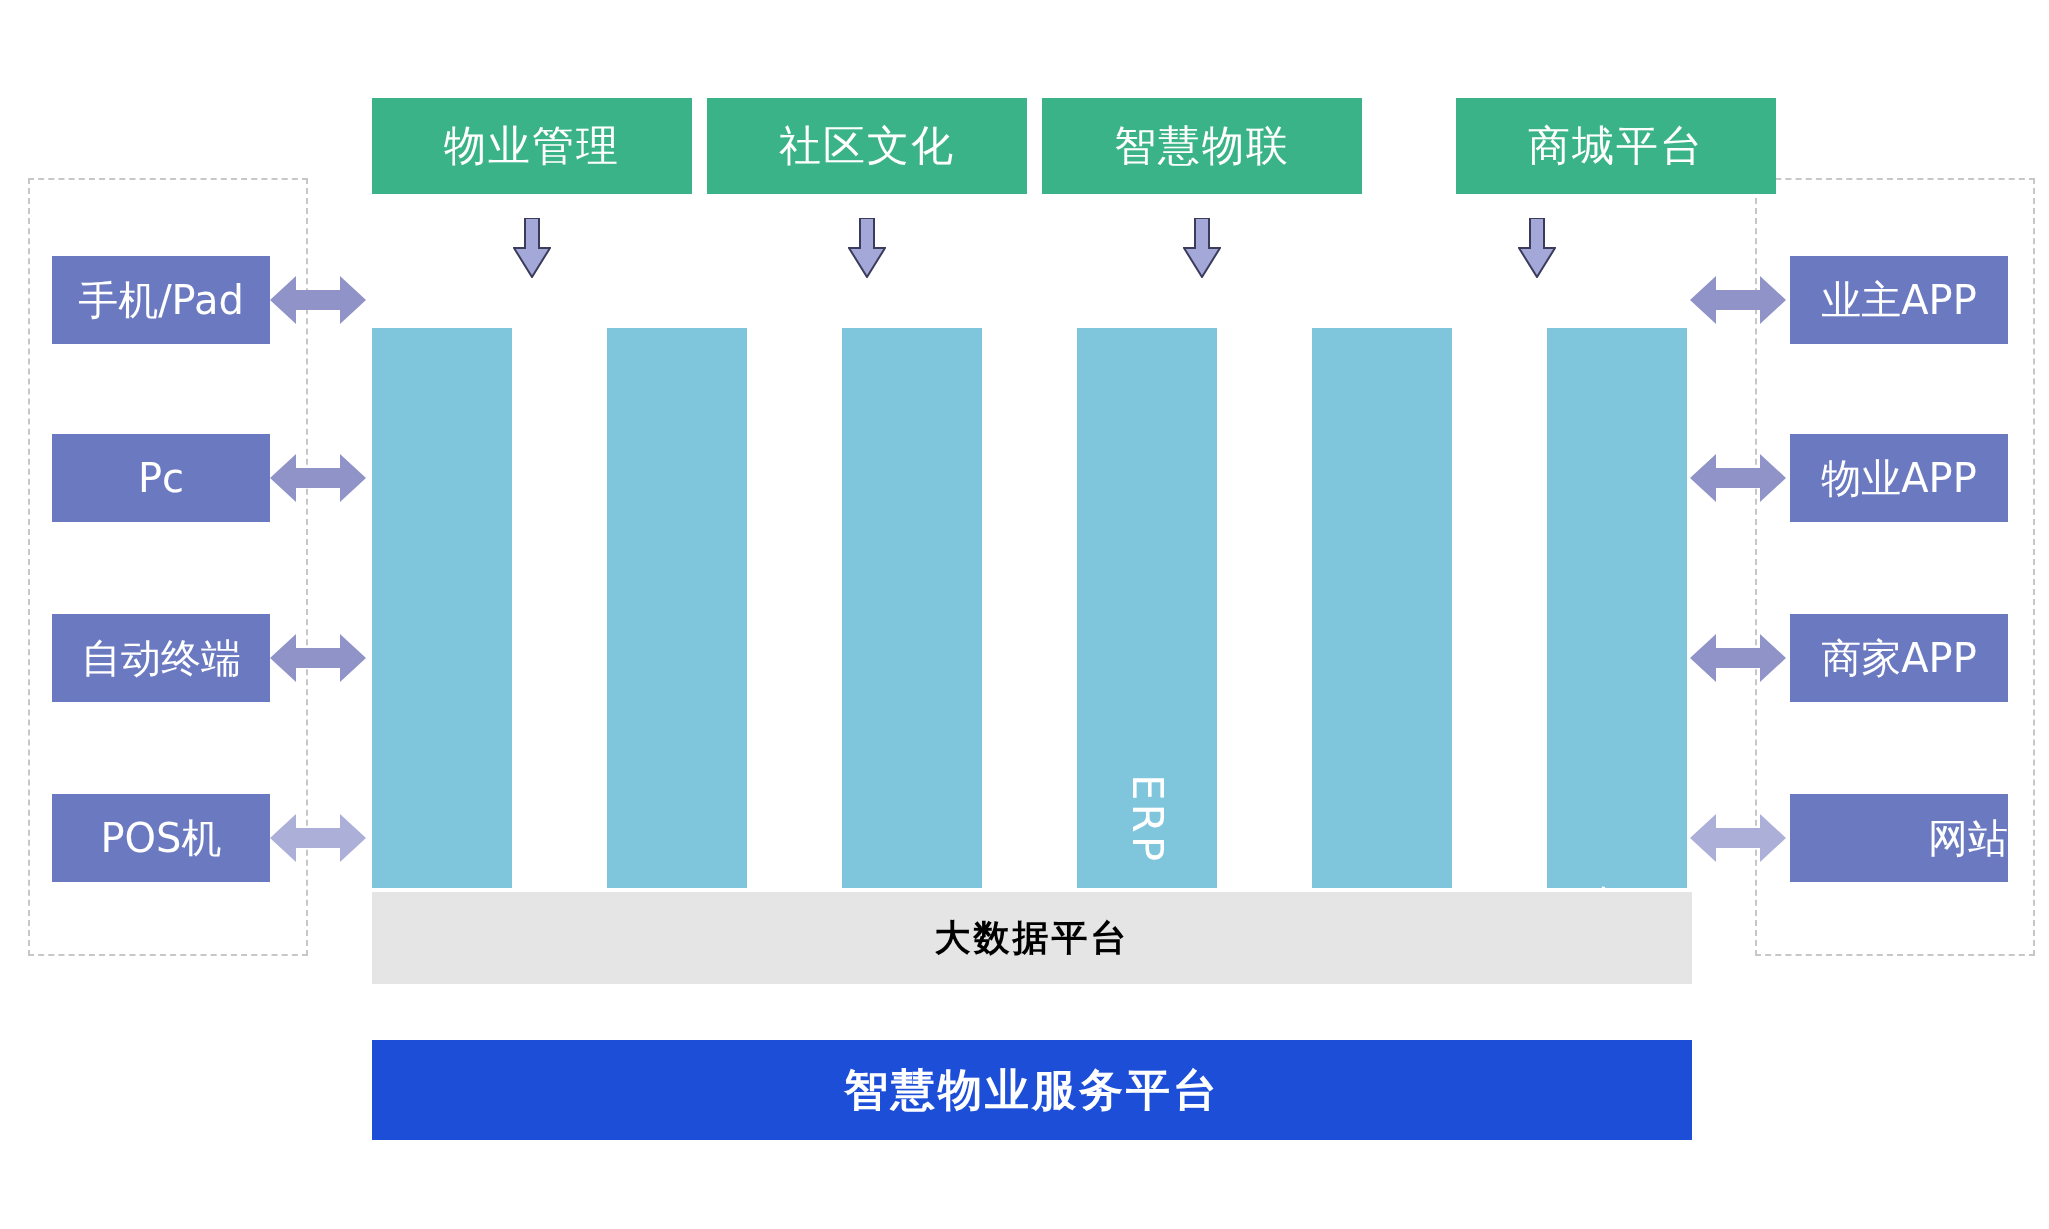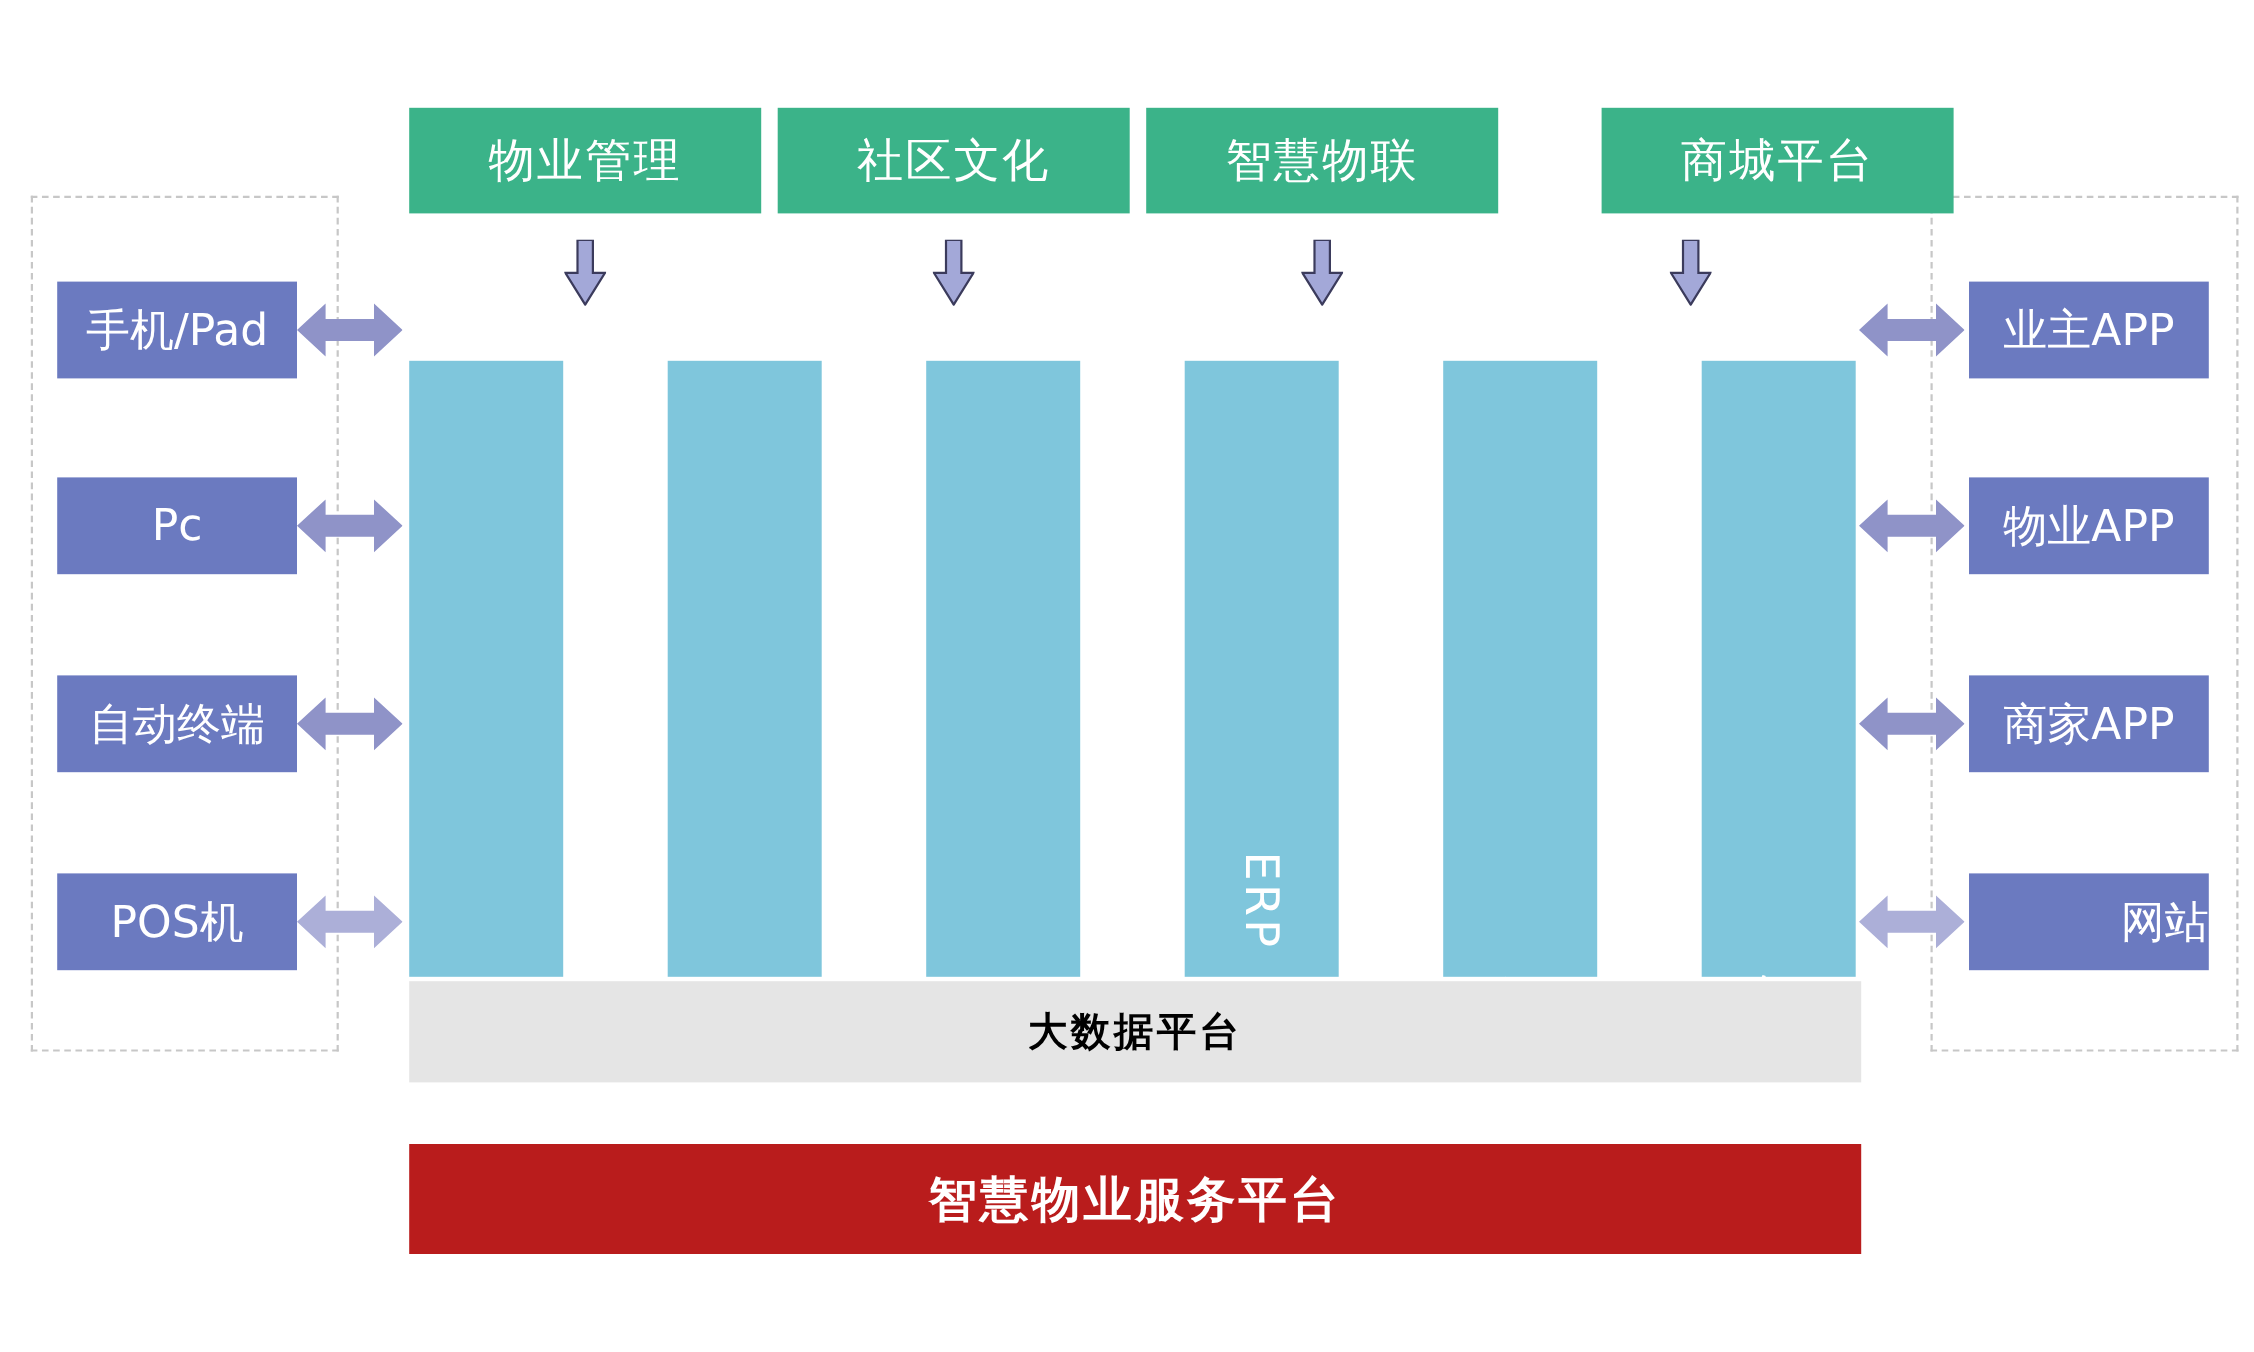"智慧物业服务平台" #bar-platform { background: #b91c1c -> #1d4ed8 }
